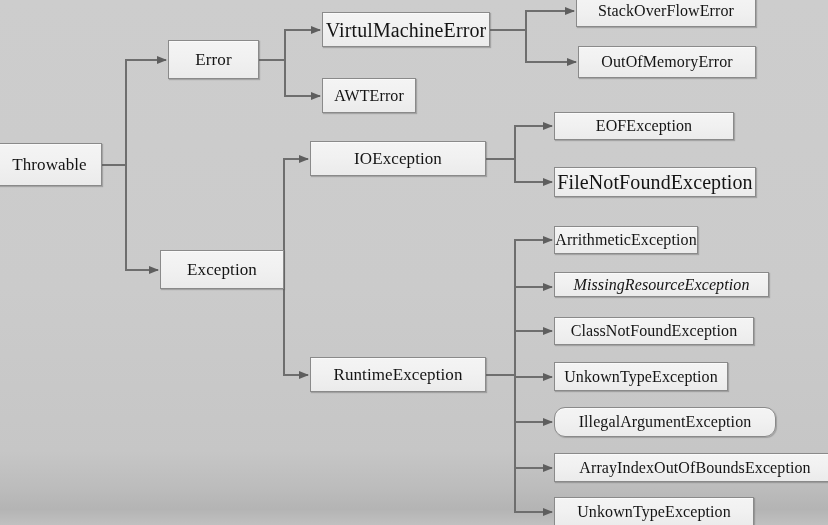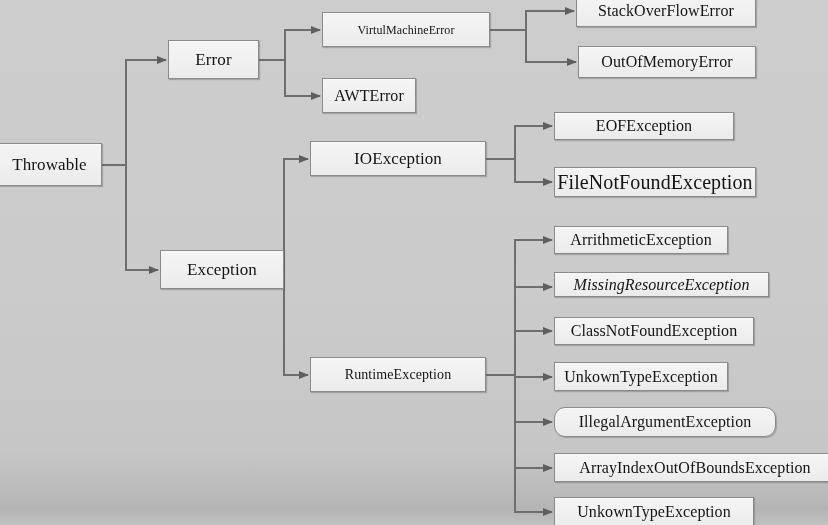"VirtulMachineError" div.node { font-size: 12px -> 20px }
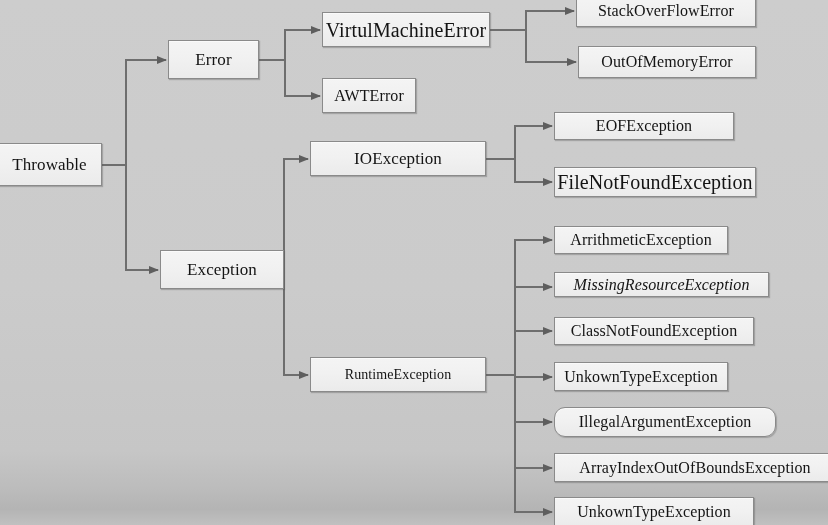"ArrithmeticException" div.node { width: 174px -> 144px }
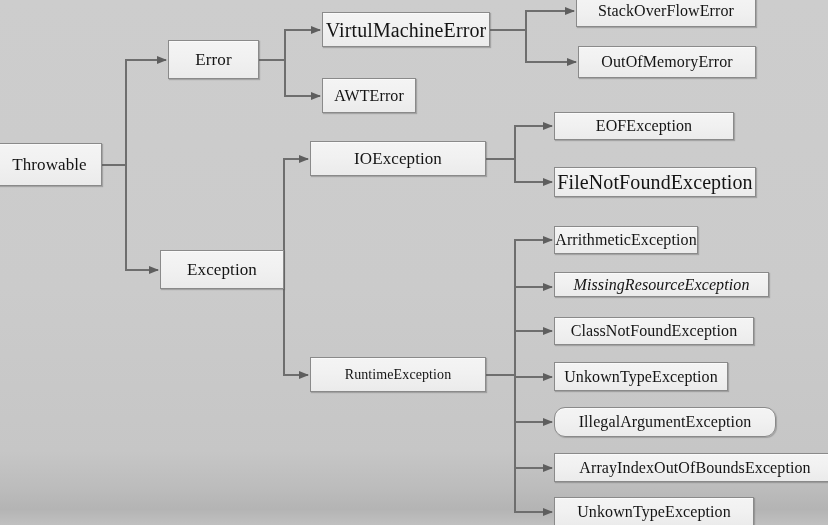"RuntimeException" div.node { font-size: 14px -> 17px }
